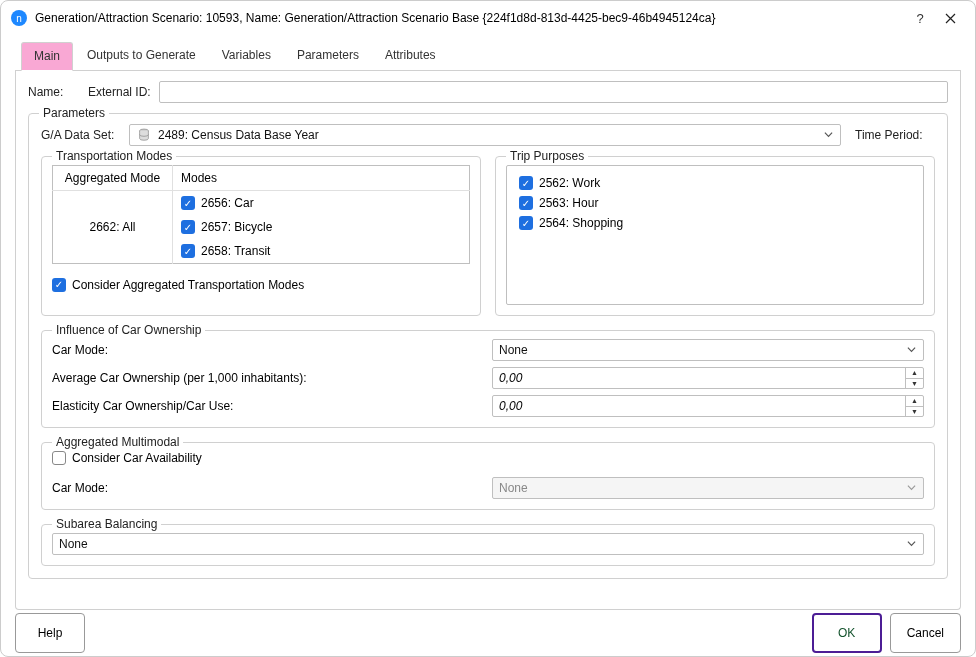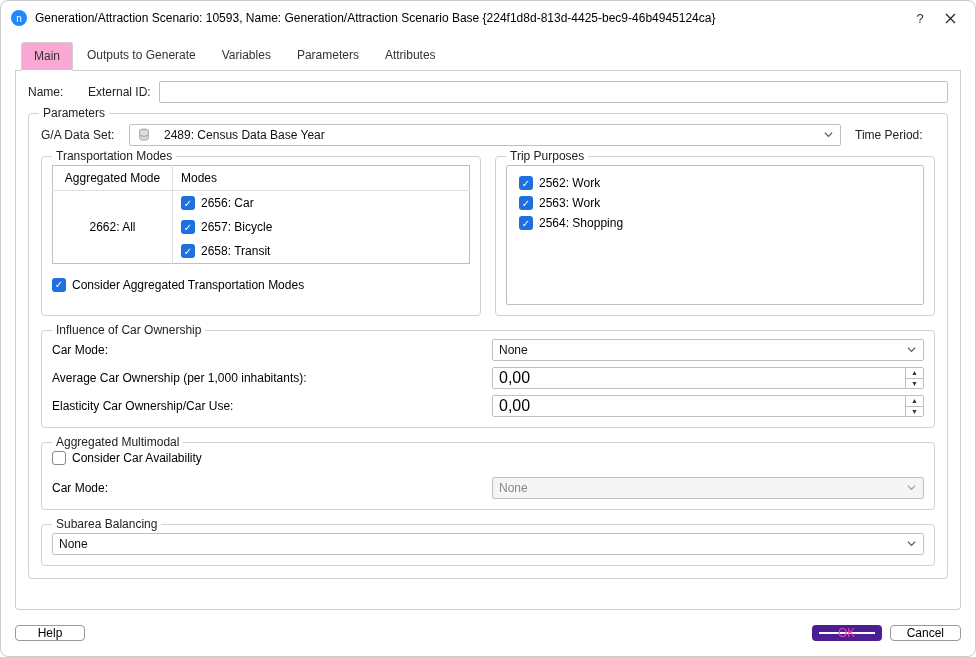"2489: Census Data Base Year" .select { gap: 12px -> 6px }
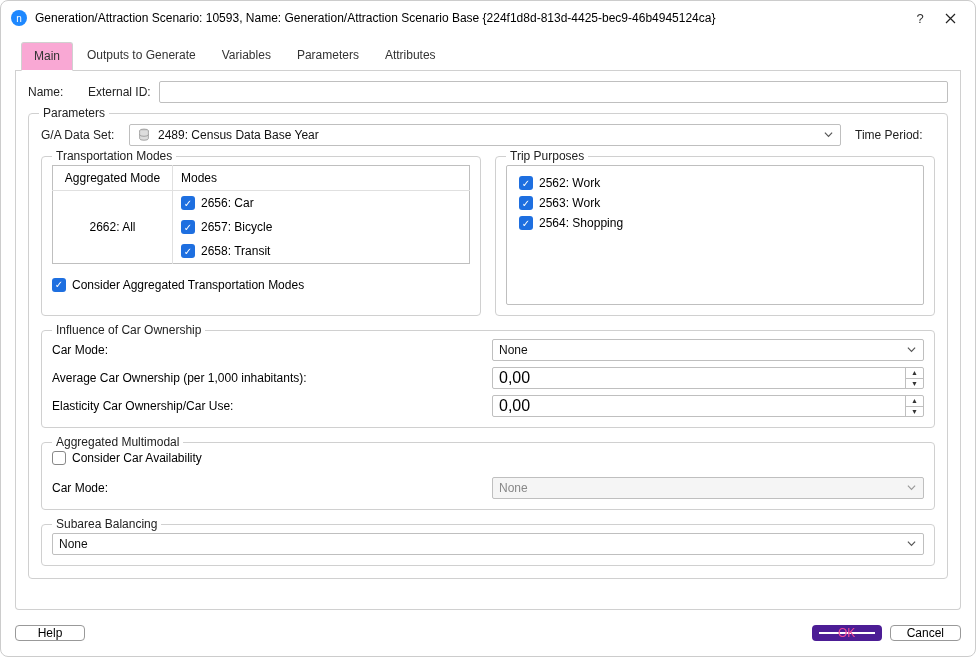"2563: Work" span { text: Work -> Hour }
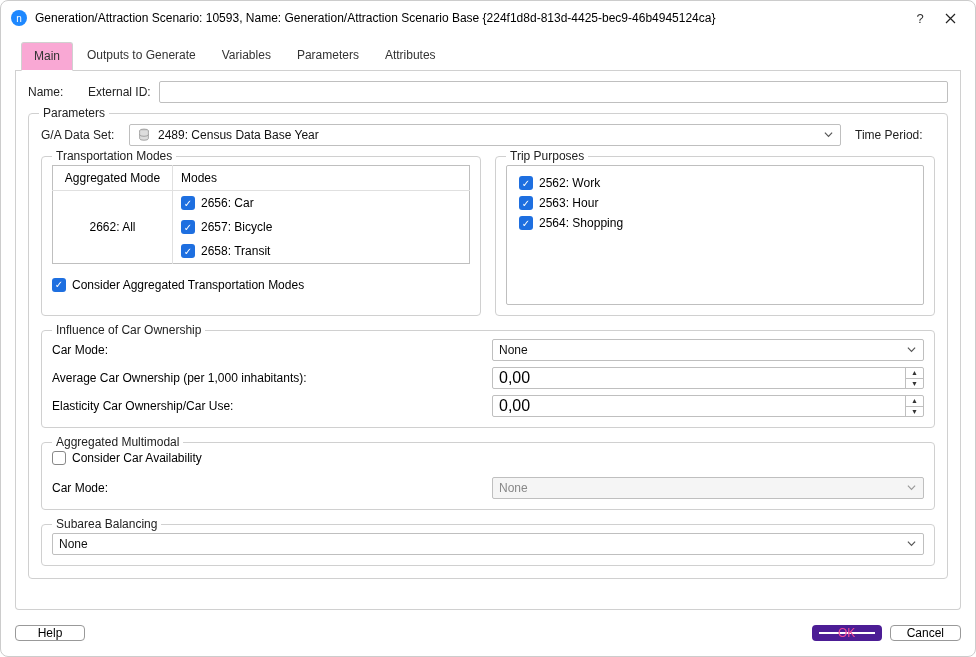"0,00" .spin input { font-size: 16px -> 12px; font-style: none -> italic }
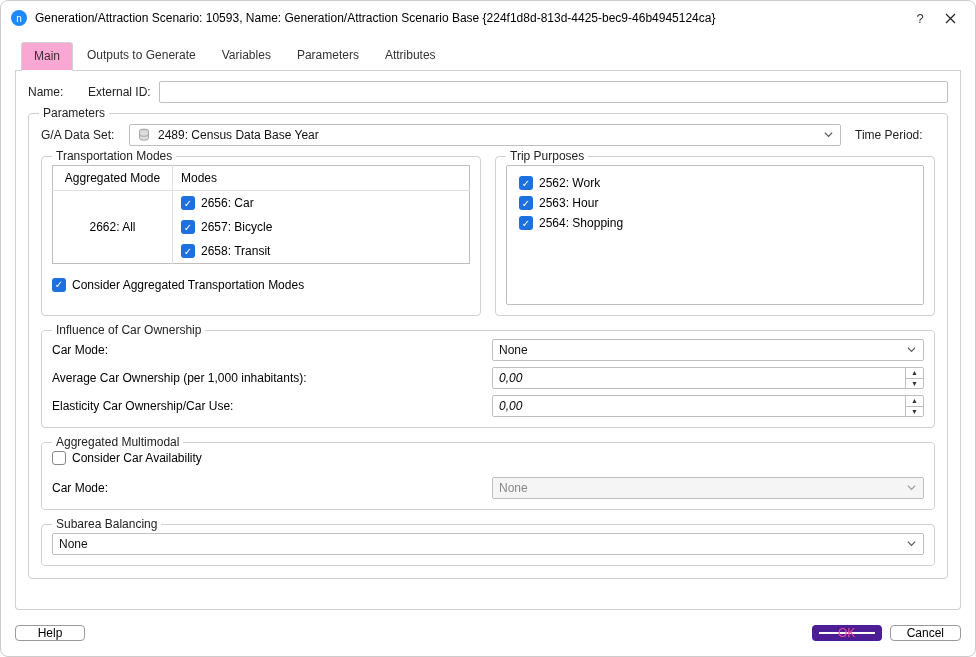"Help" .btn { height: 16px -> 40px }
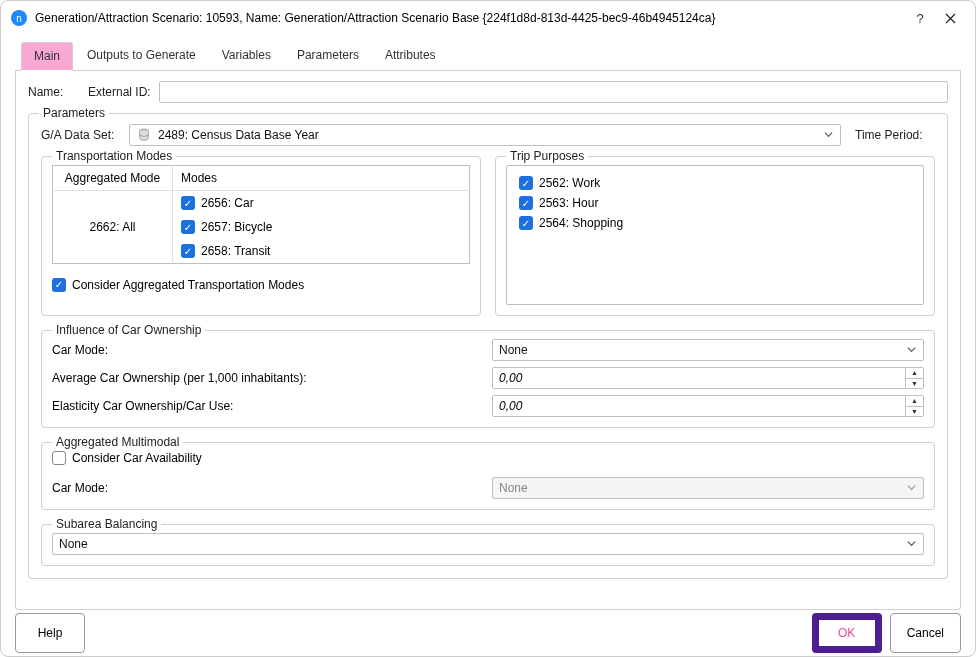"OK" .btn.primary { border: 7px solid #4c1d95 -> 2px solid #4c1d95; color: #ec4899 -> #14532d }
